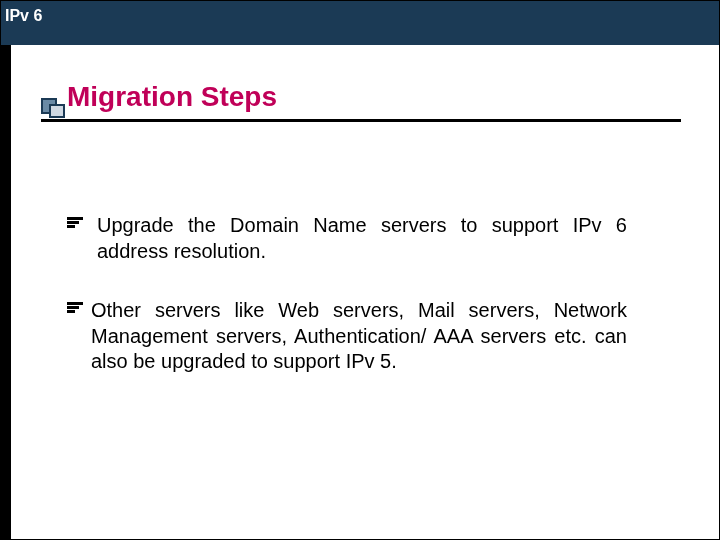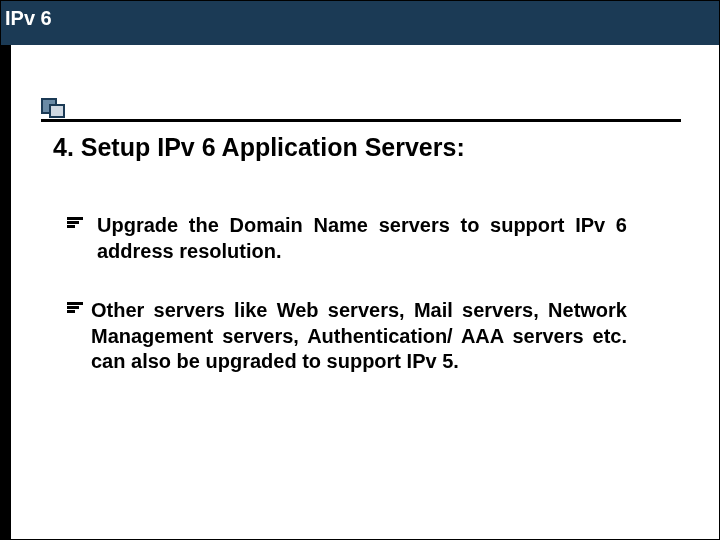"IPv 6" .top-label { font-size: 20px -> 16px }
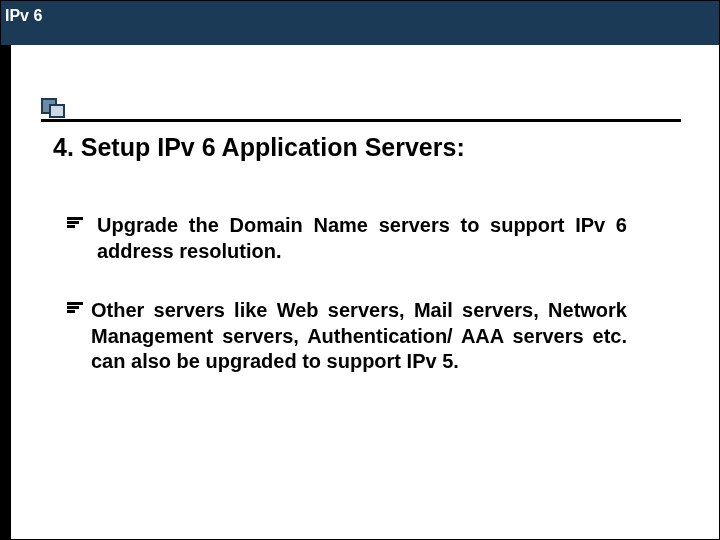"Migration Steps" div.title-row { html: none -> <div> <div>Migration Steps</div> </div> }
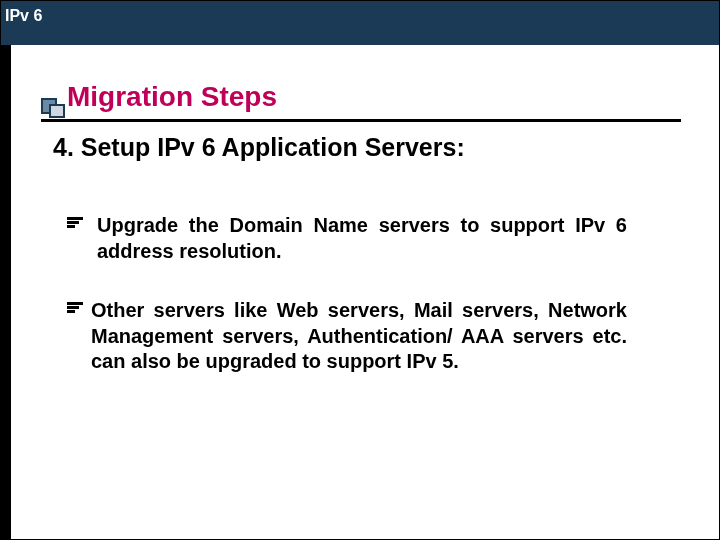"4. Setup IPv 6 Application" div.subtitle { html: <div>4. Setup IPv 6 Application Servers:</div> -> none }
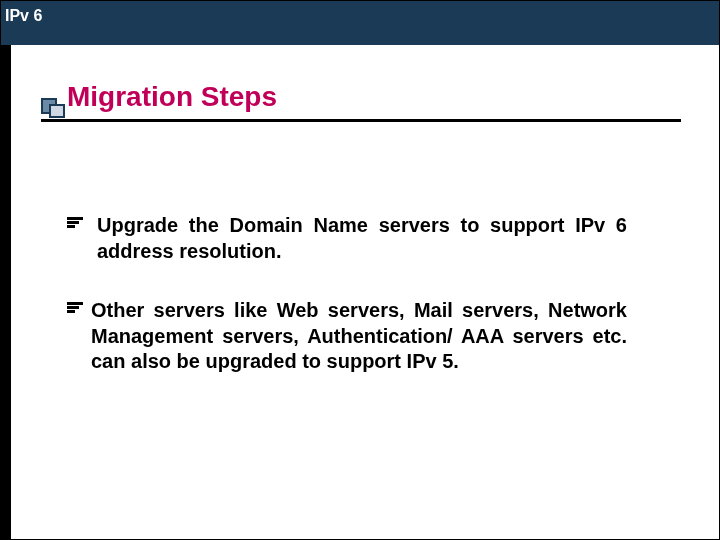"Upgrade the Domain Name servers" .item-text { font-weight: bold -> normal }
